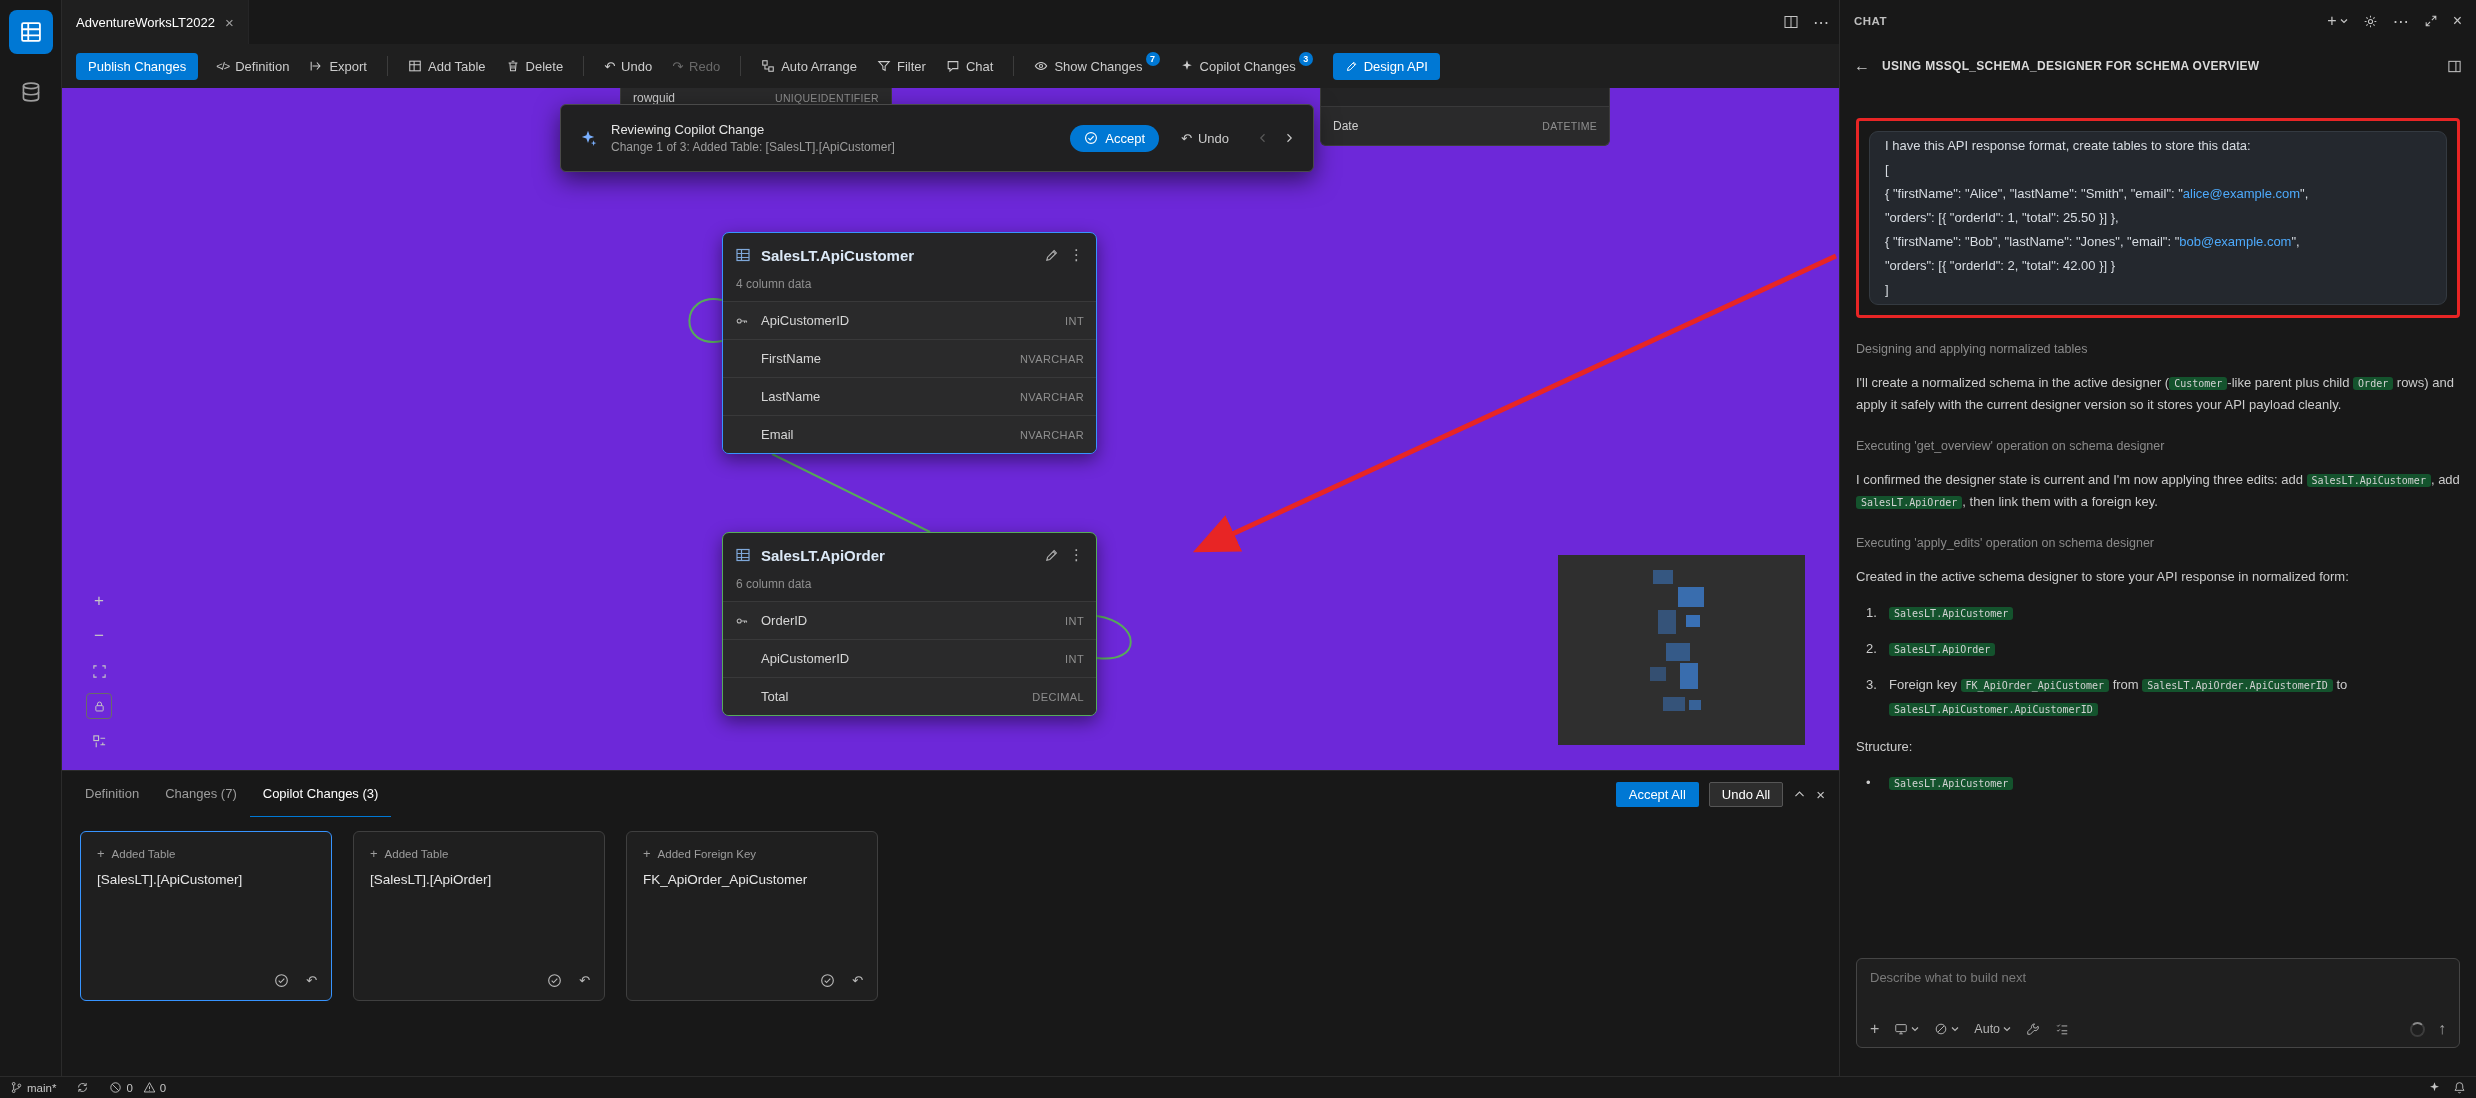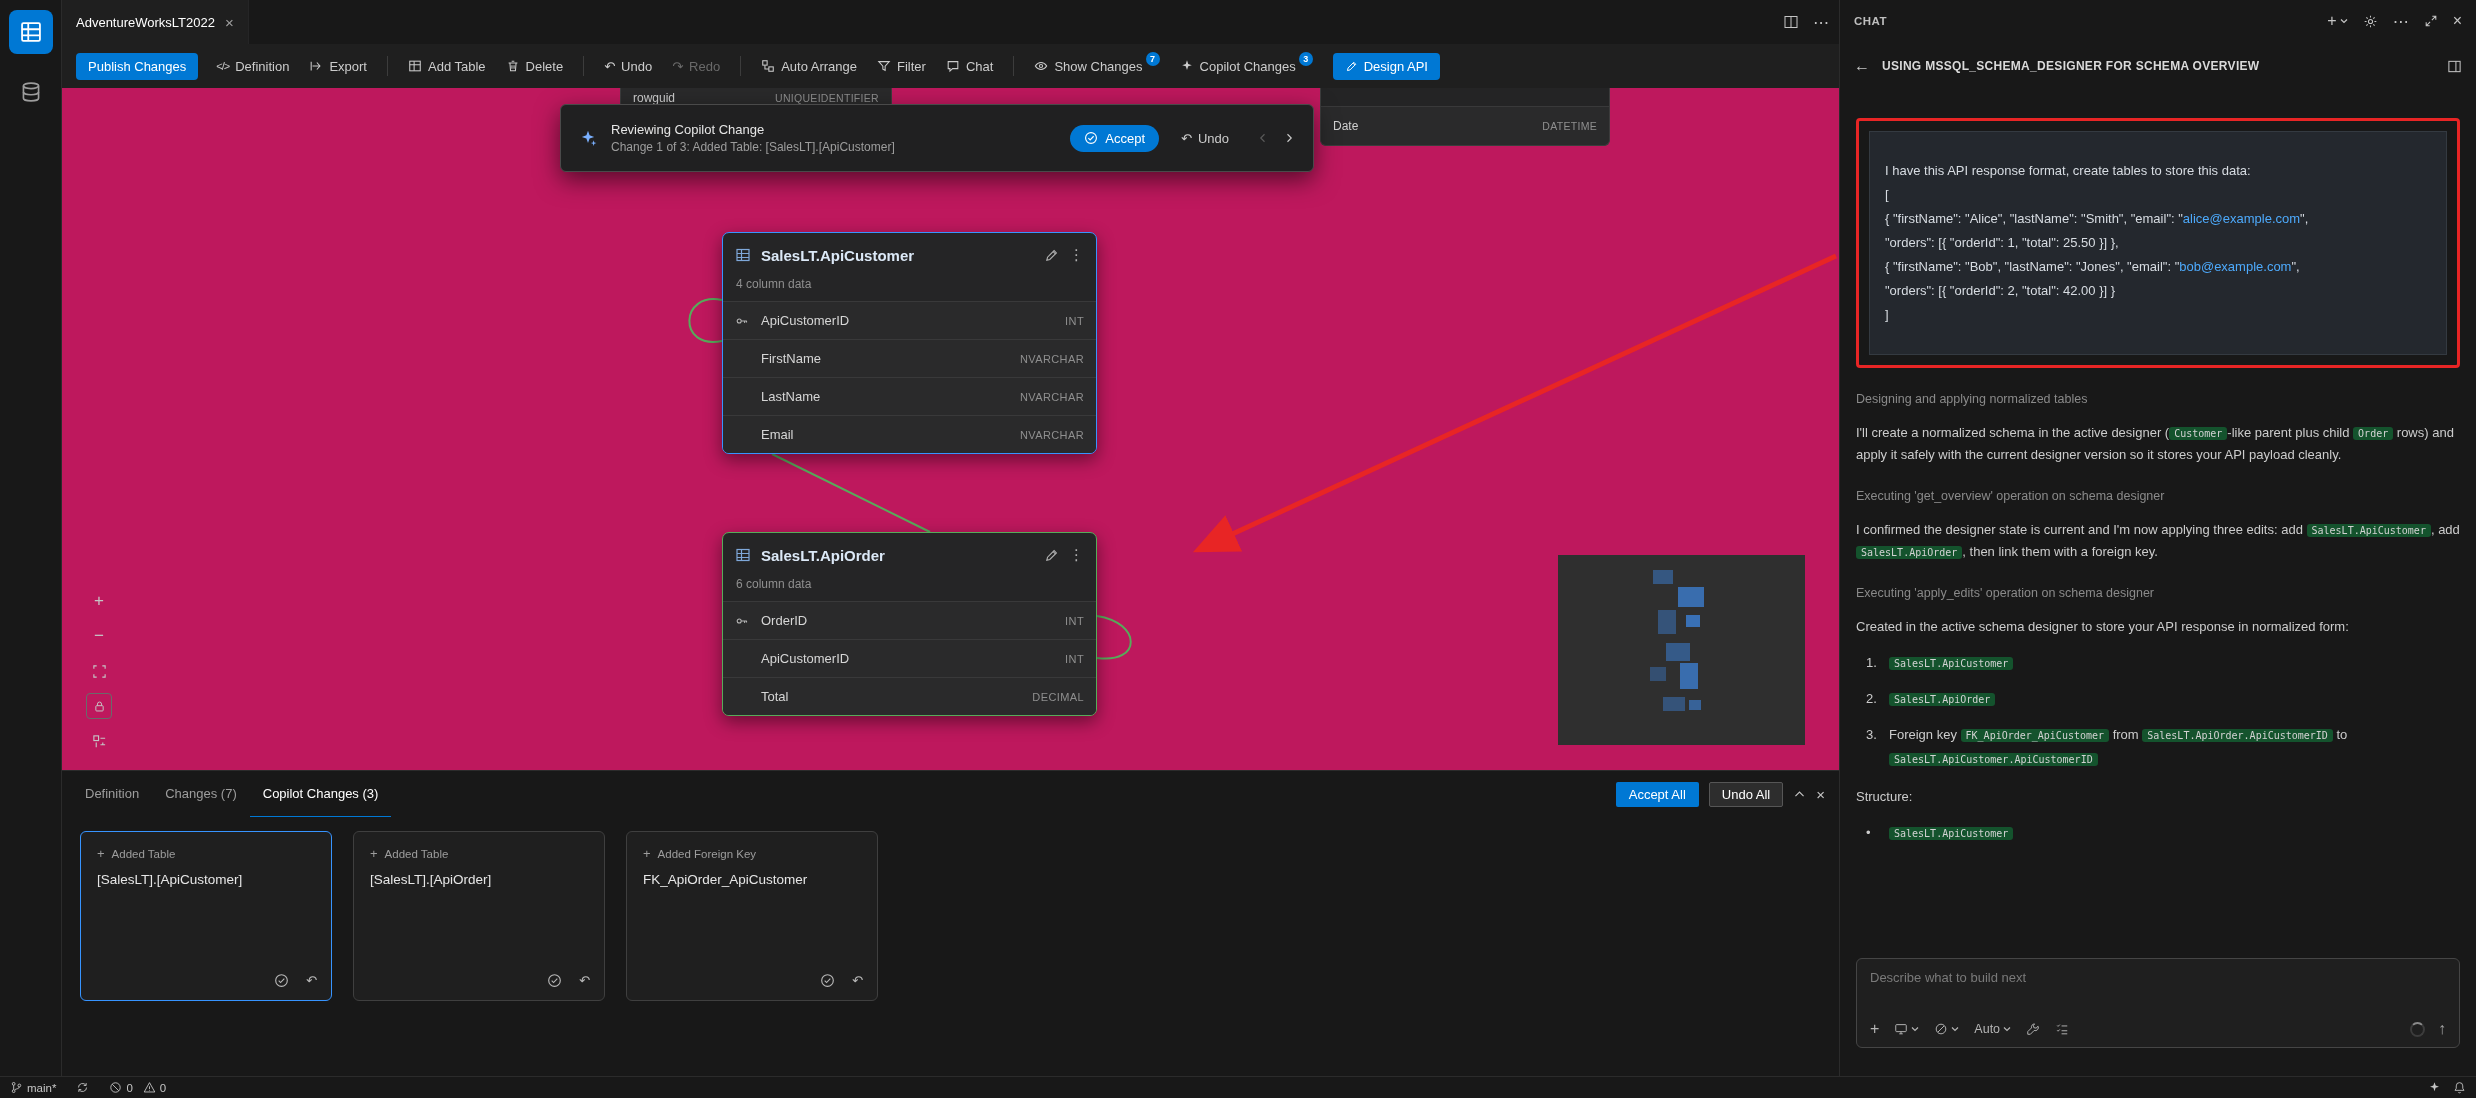"rowguid" #canvas { background: #be185d -> #6d28d9 }
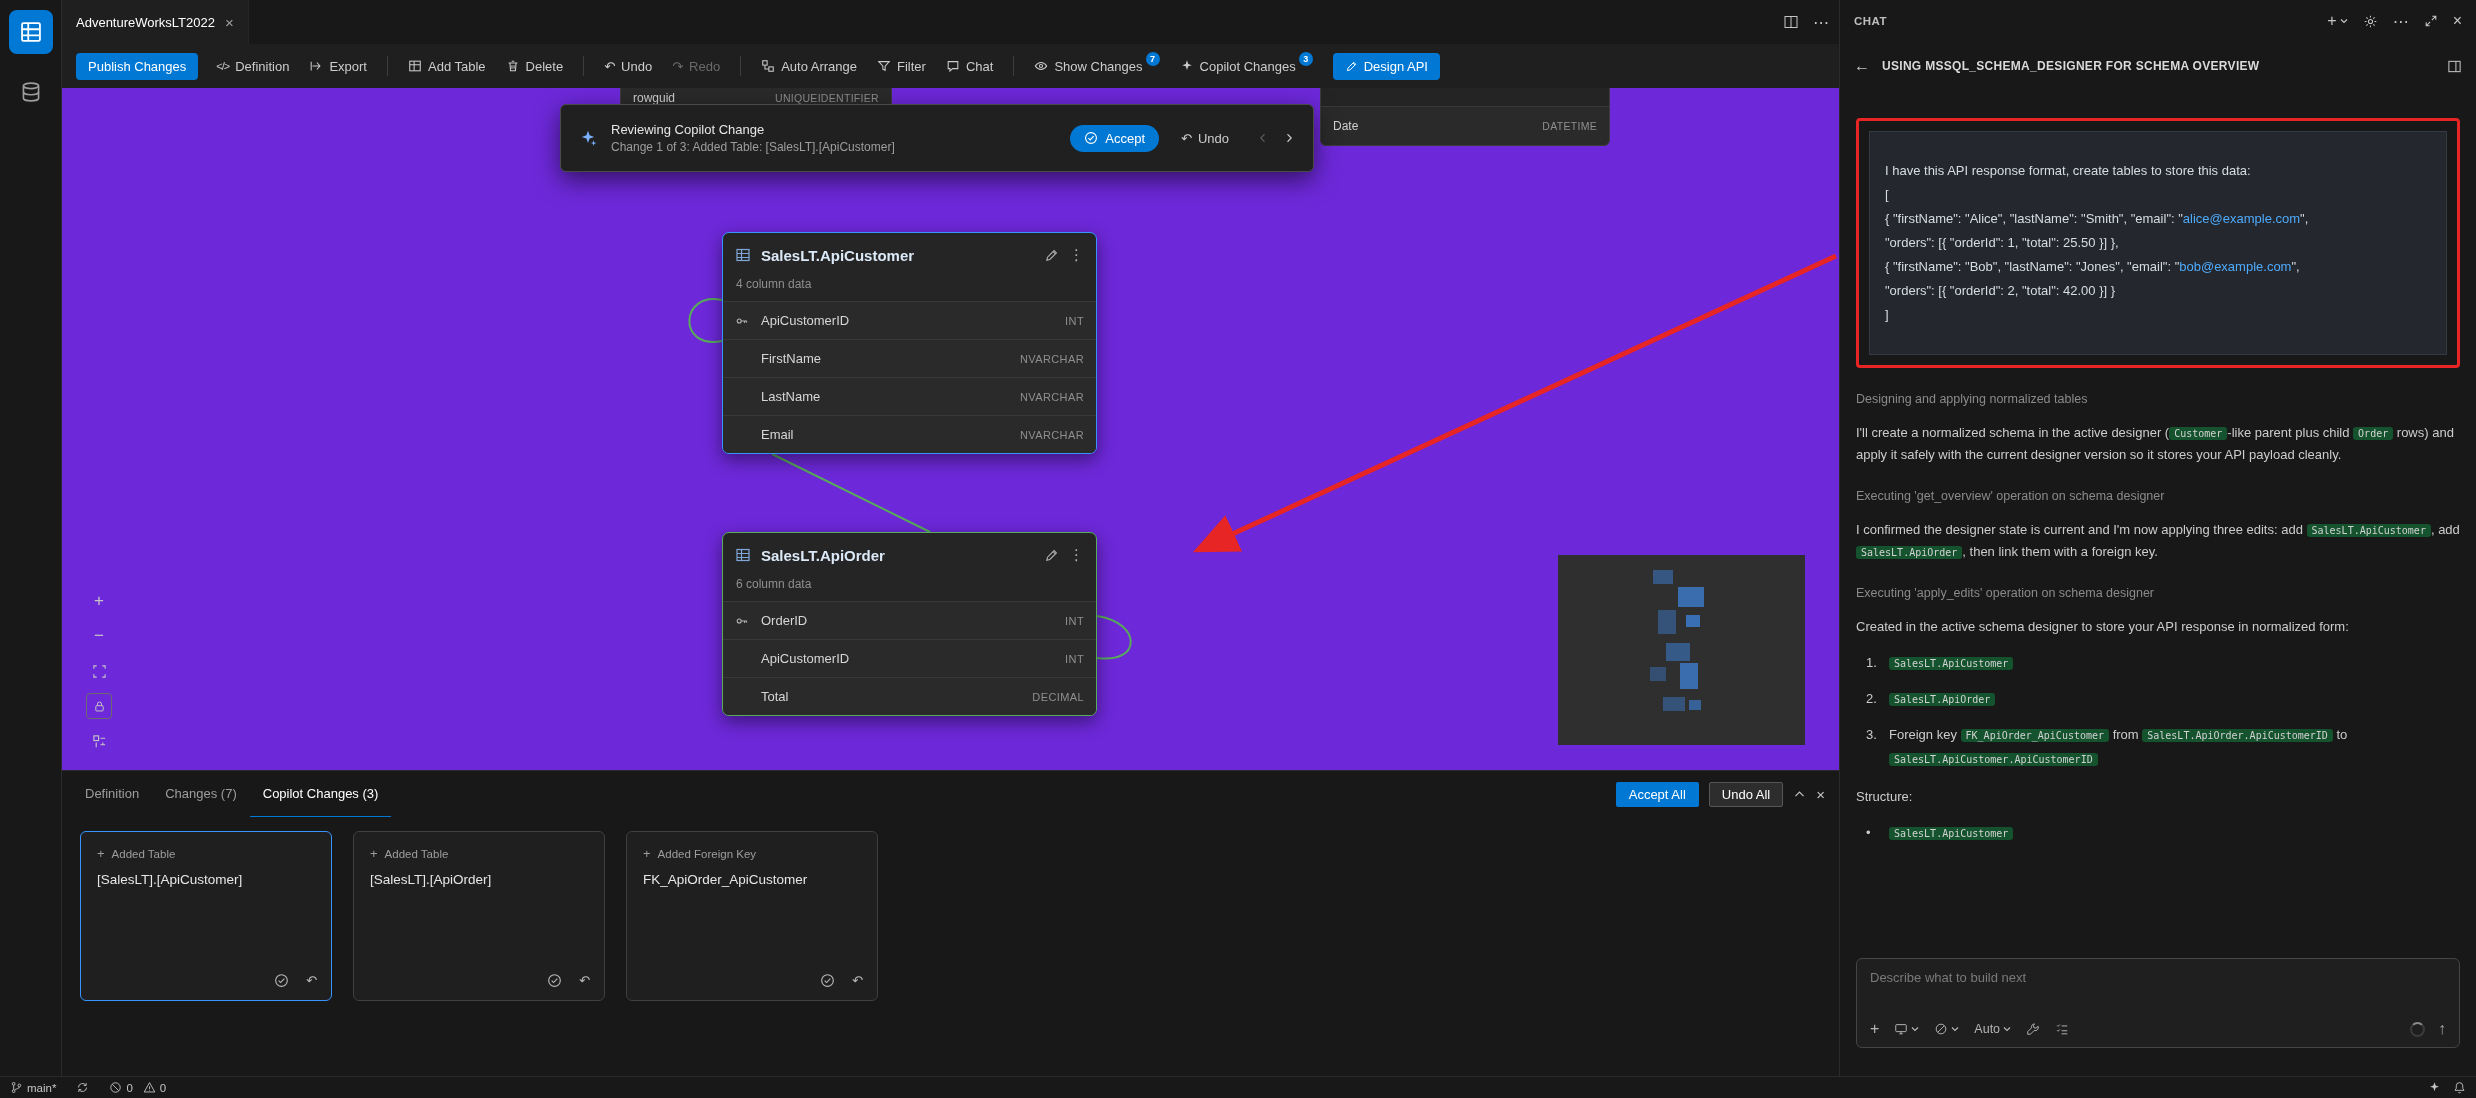"I have this API response" .user-bubble { border-radius: 0 -> 9px; padding: 27px 15px -> 2px 15px }
